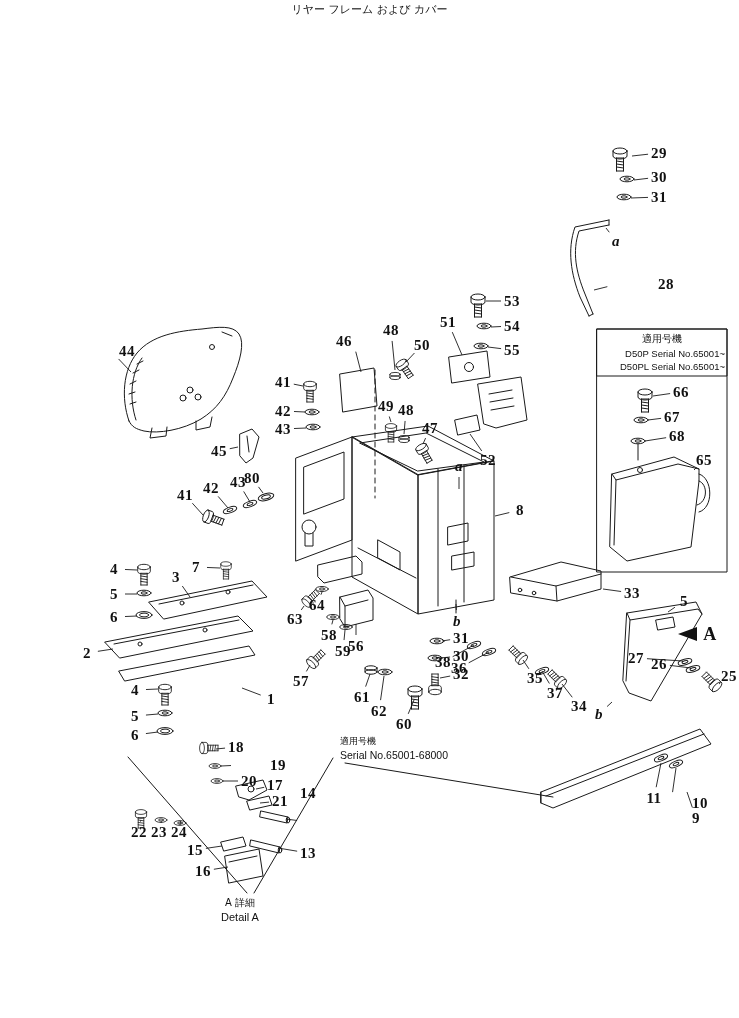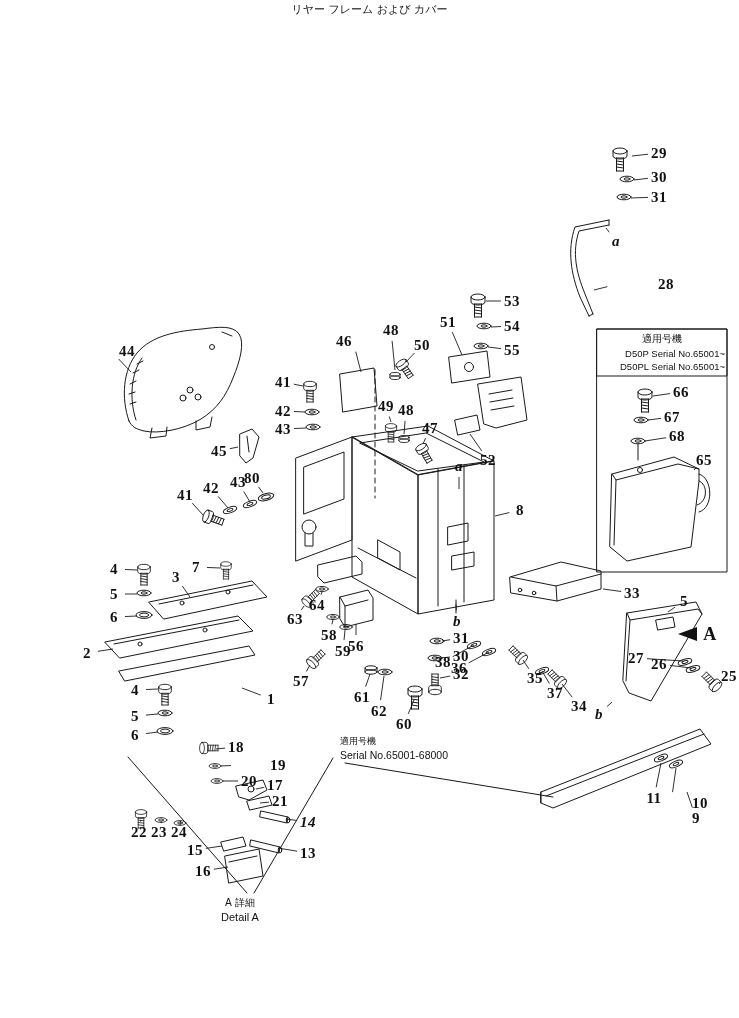"14" div.callout { font-style: italic -> none; top: 822px -> 793px }
